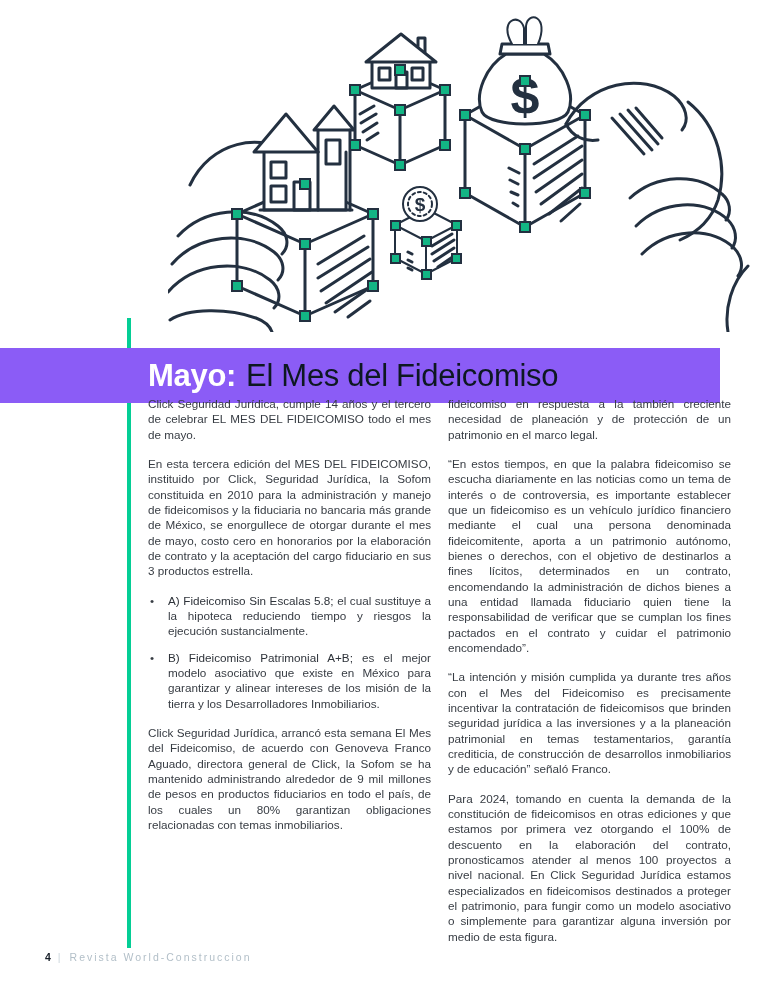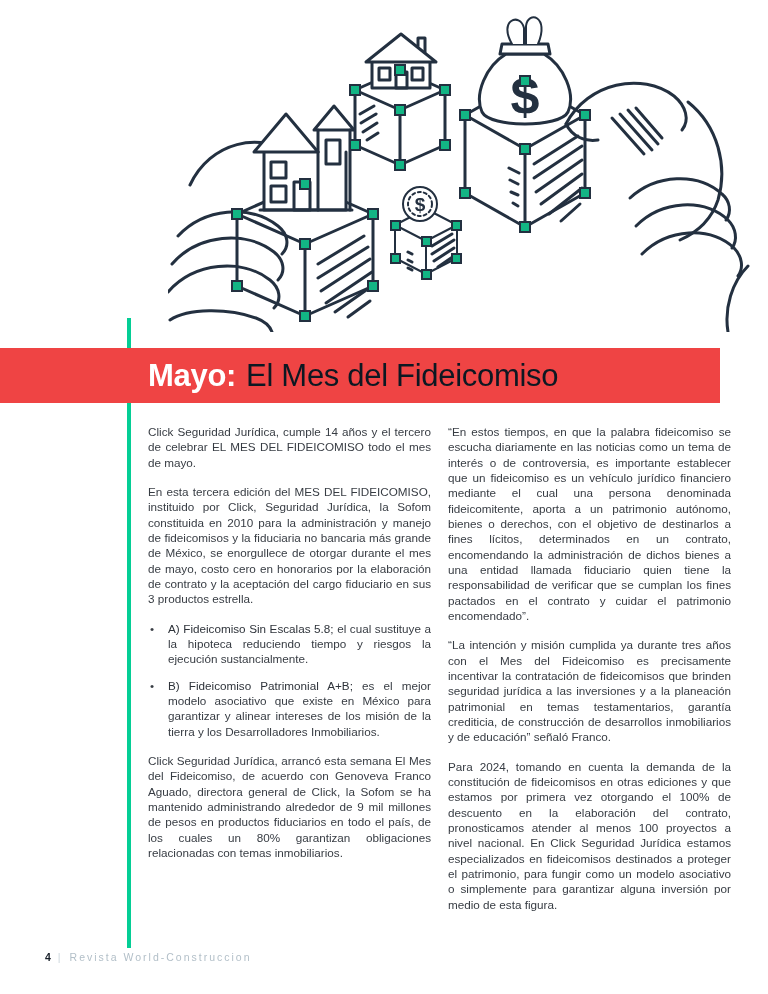"Mayo: El Mes del Fideicomiso" .banner { background: #ef4444 -> #8b5cf6 }
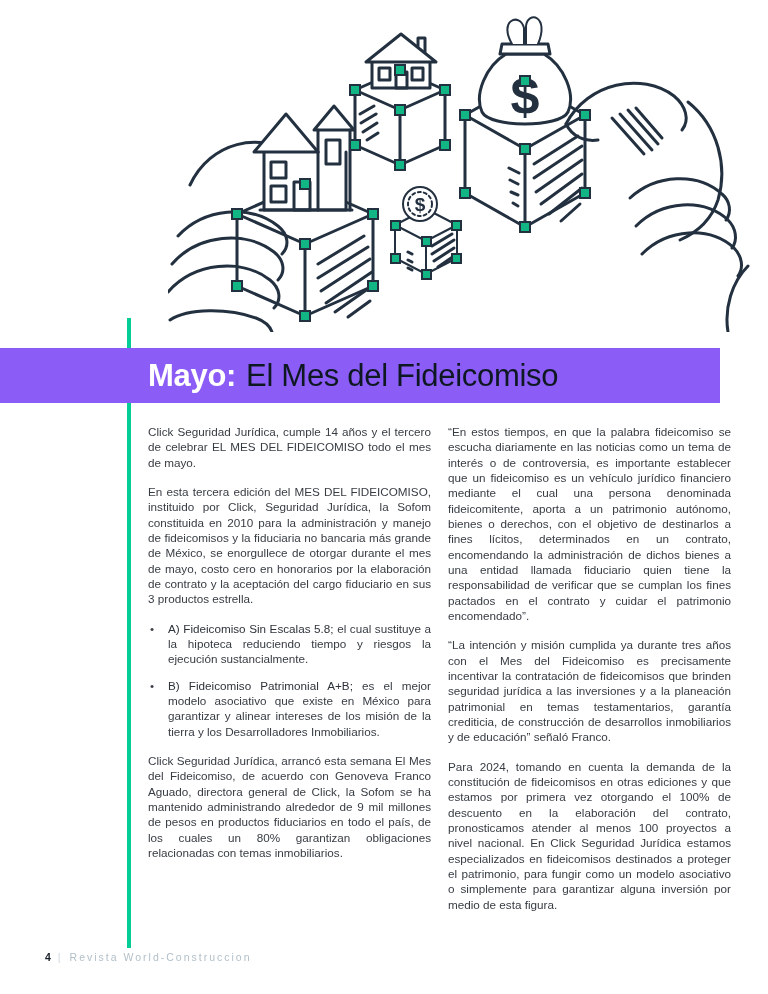"Click Seguridad Jurídica, cumple 14" .col { top: 424px -> 396px }
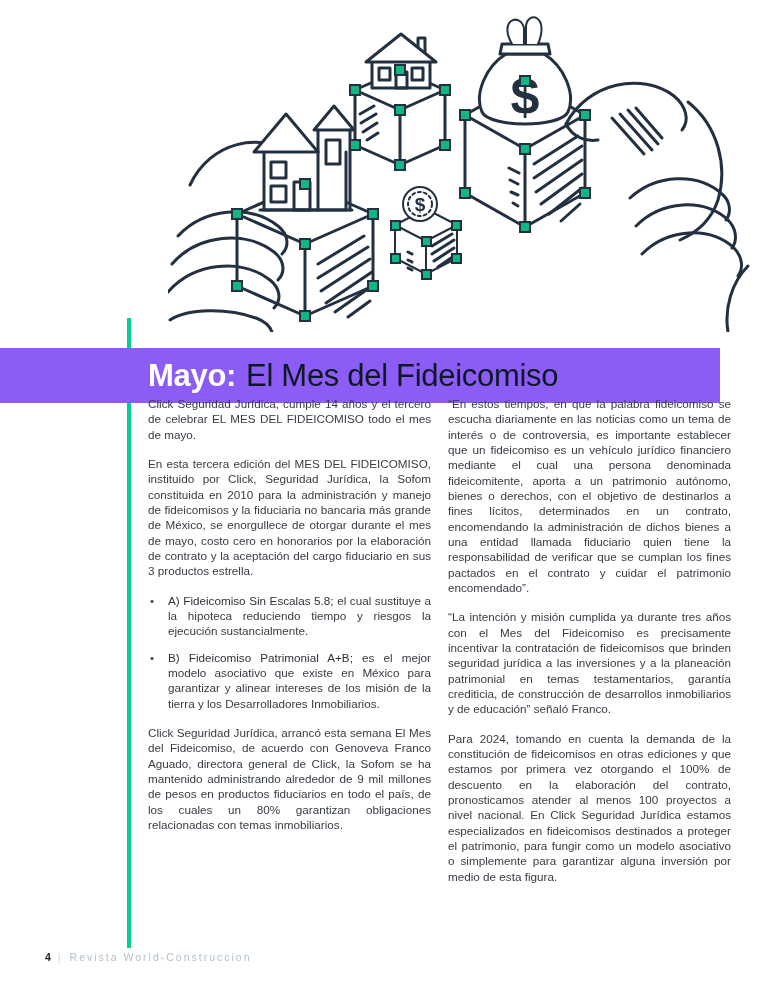"fideicomiso en respuesta a la" p { html: none -> <p>fideicomiso en respuesta a la también creciente necesidad de planeación y de protección de un patrimonio en el marco legal.</p> }
